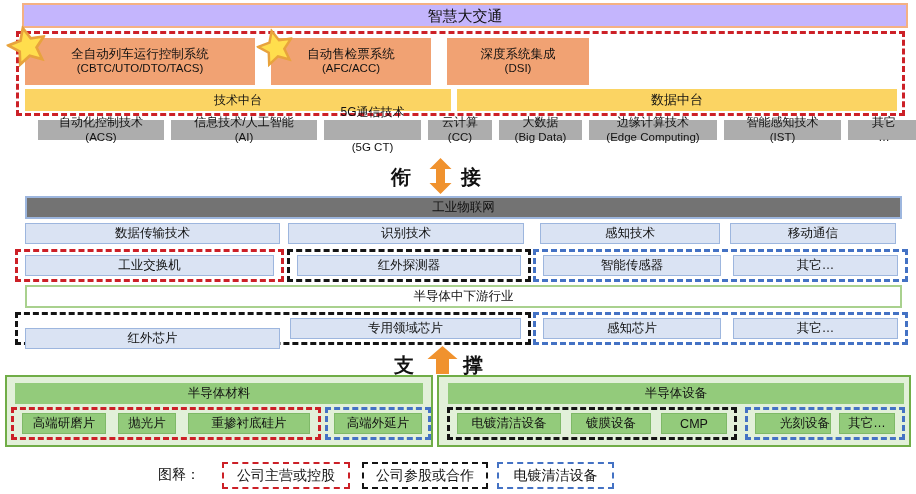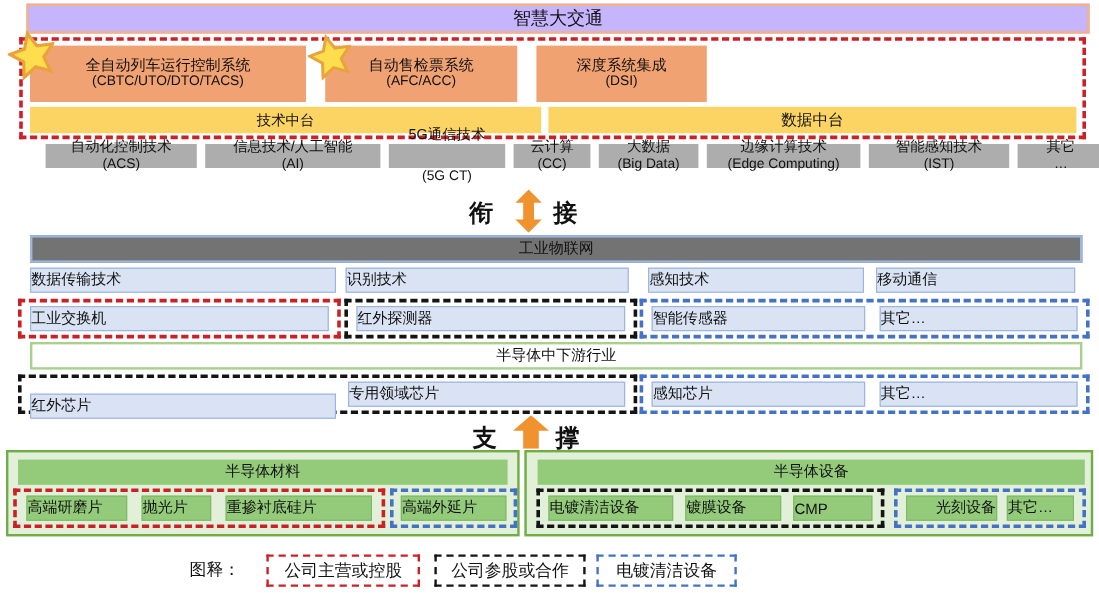"数据传输技术" .ibox { justify-content: flex-start -> center }
